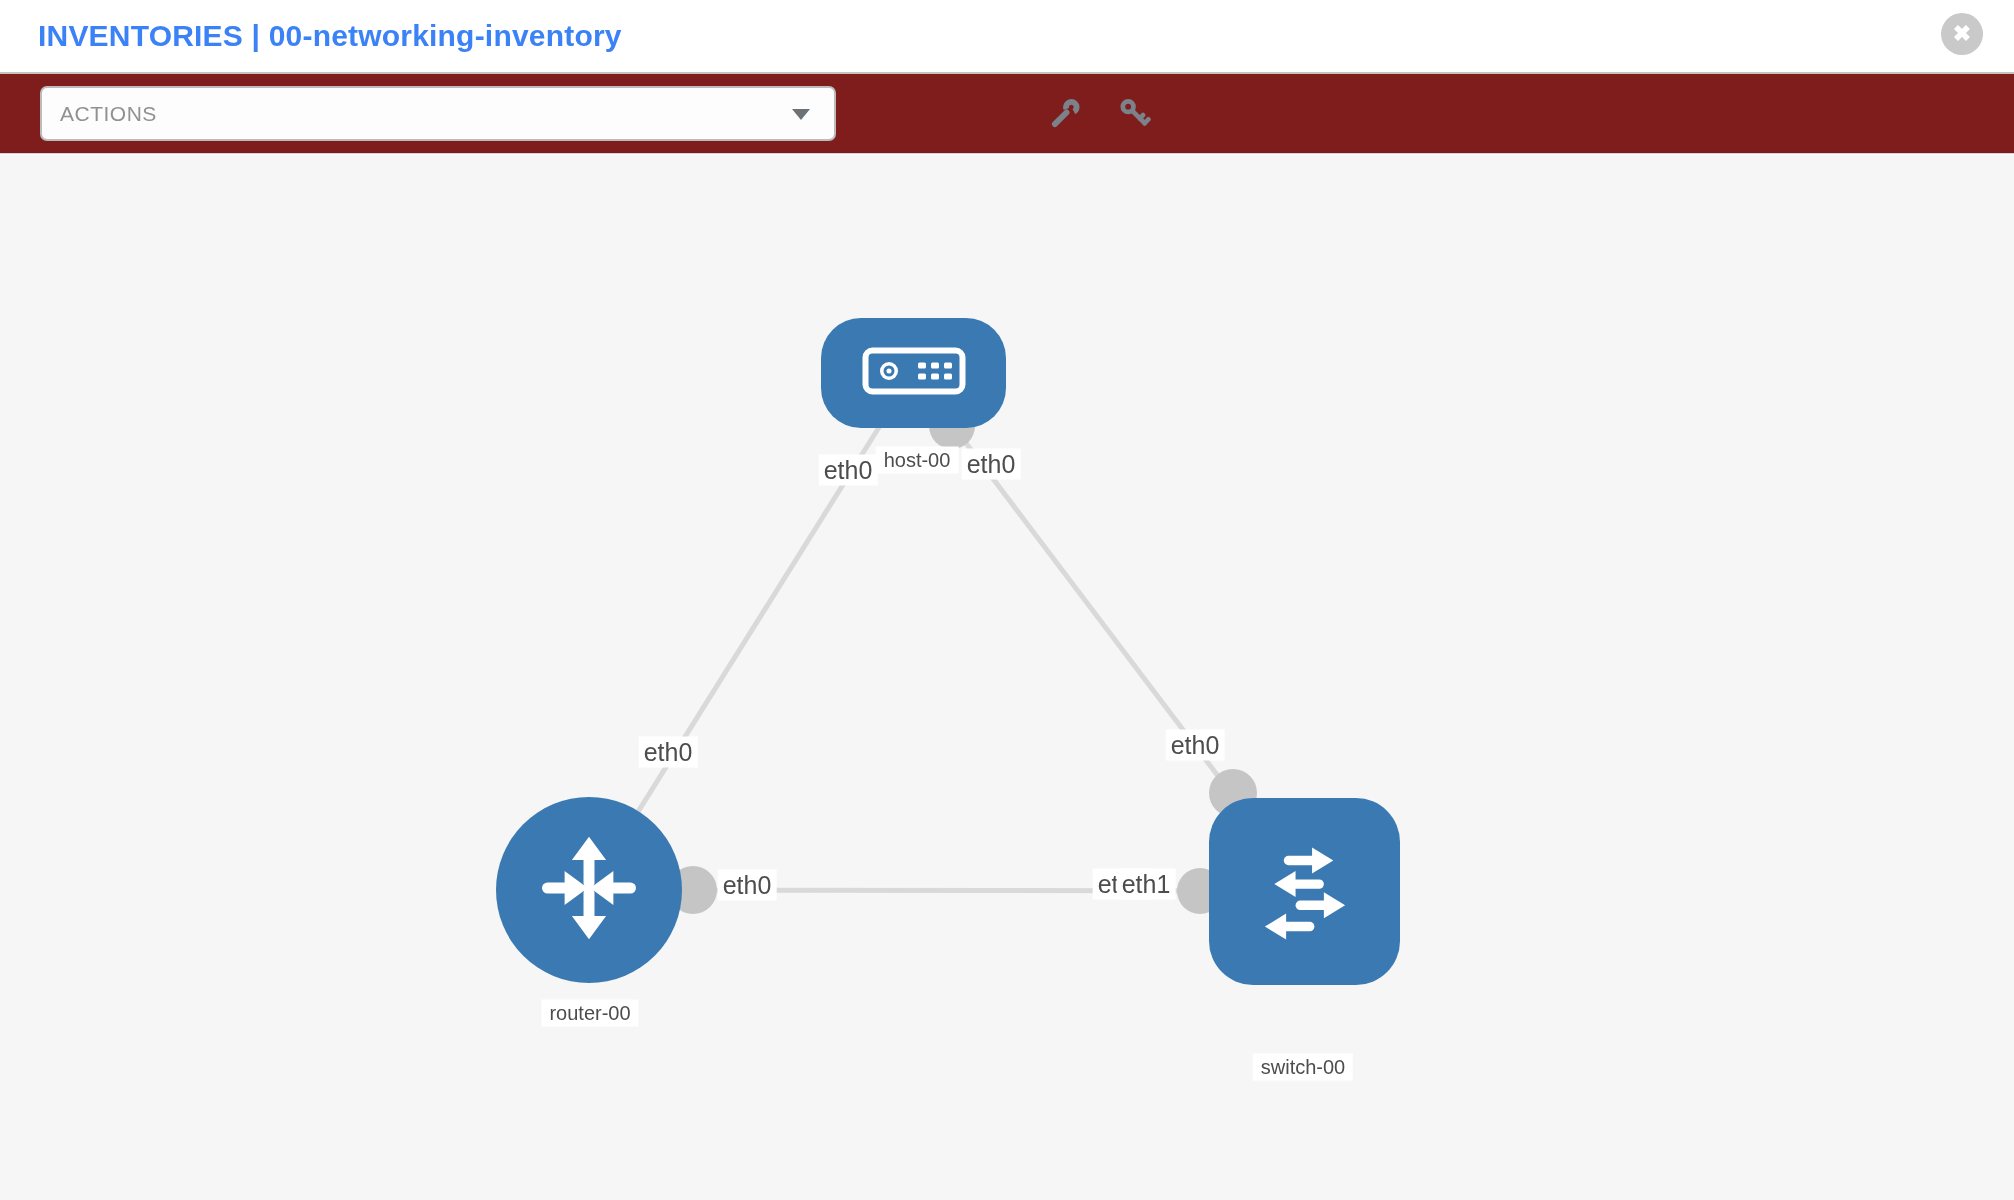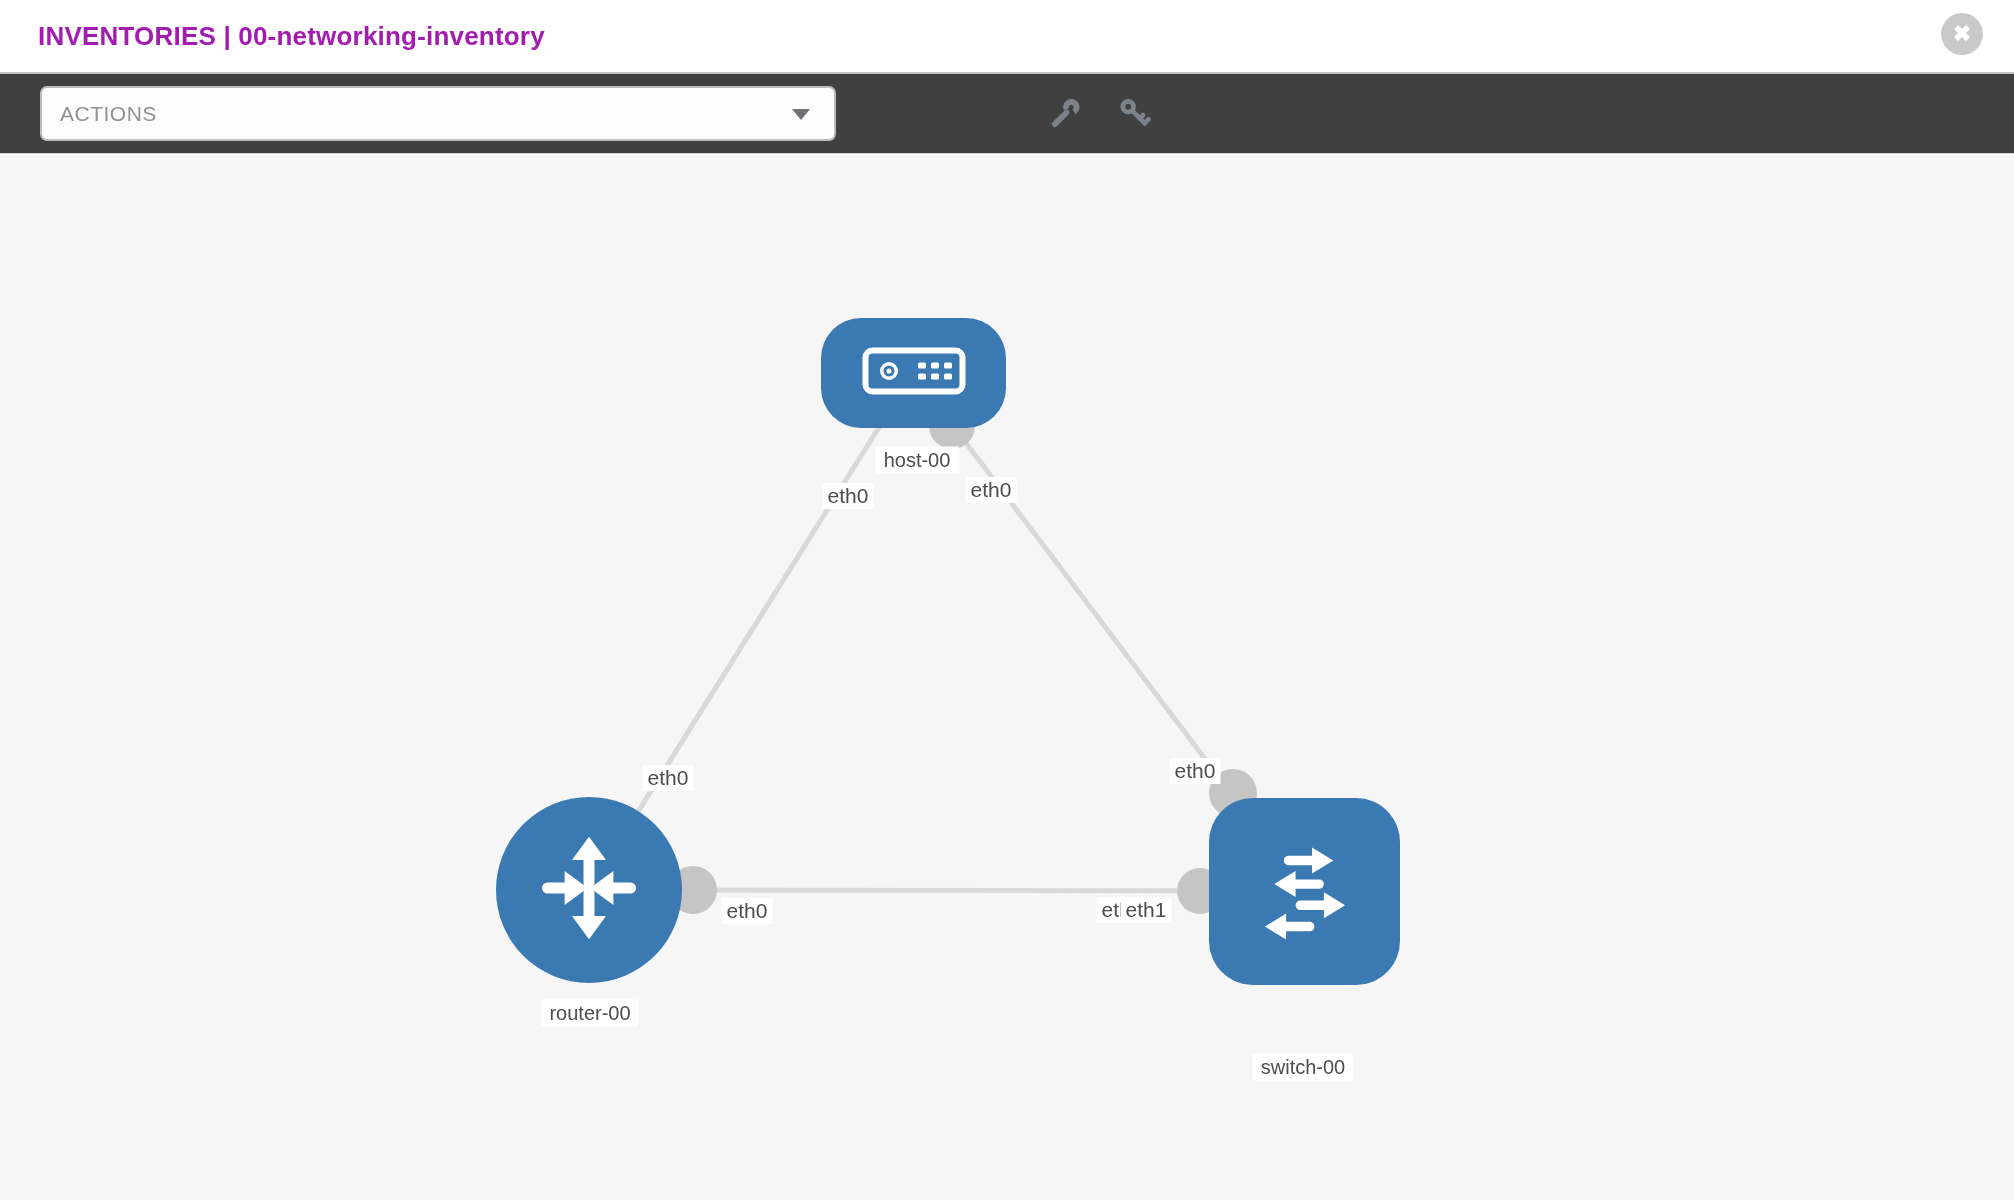"INVENTORIES | 00-networking-inventory" .page-title { color: #a21caf -> #3b82f6; font-size: 26px -> 30px }
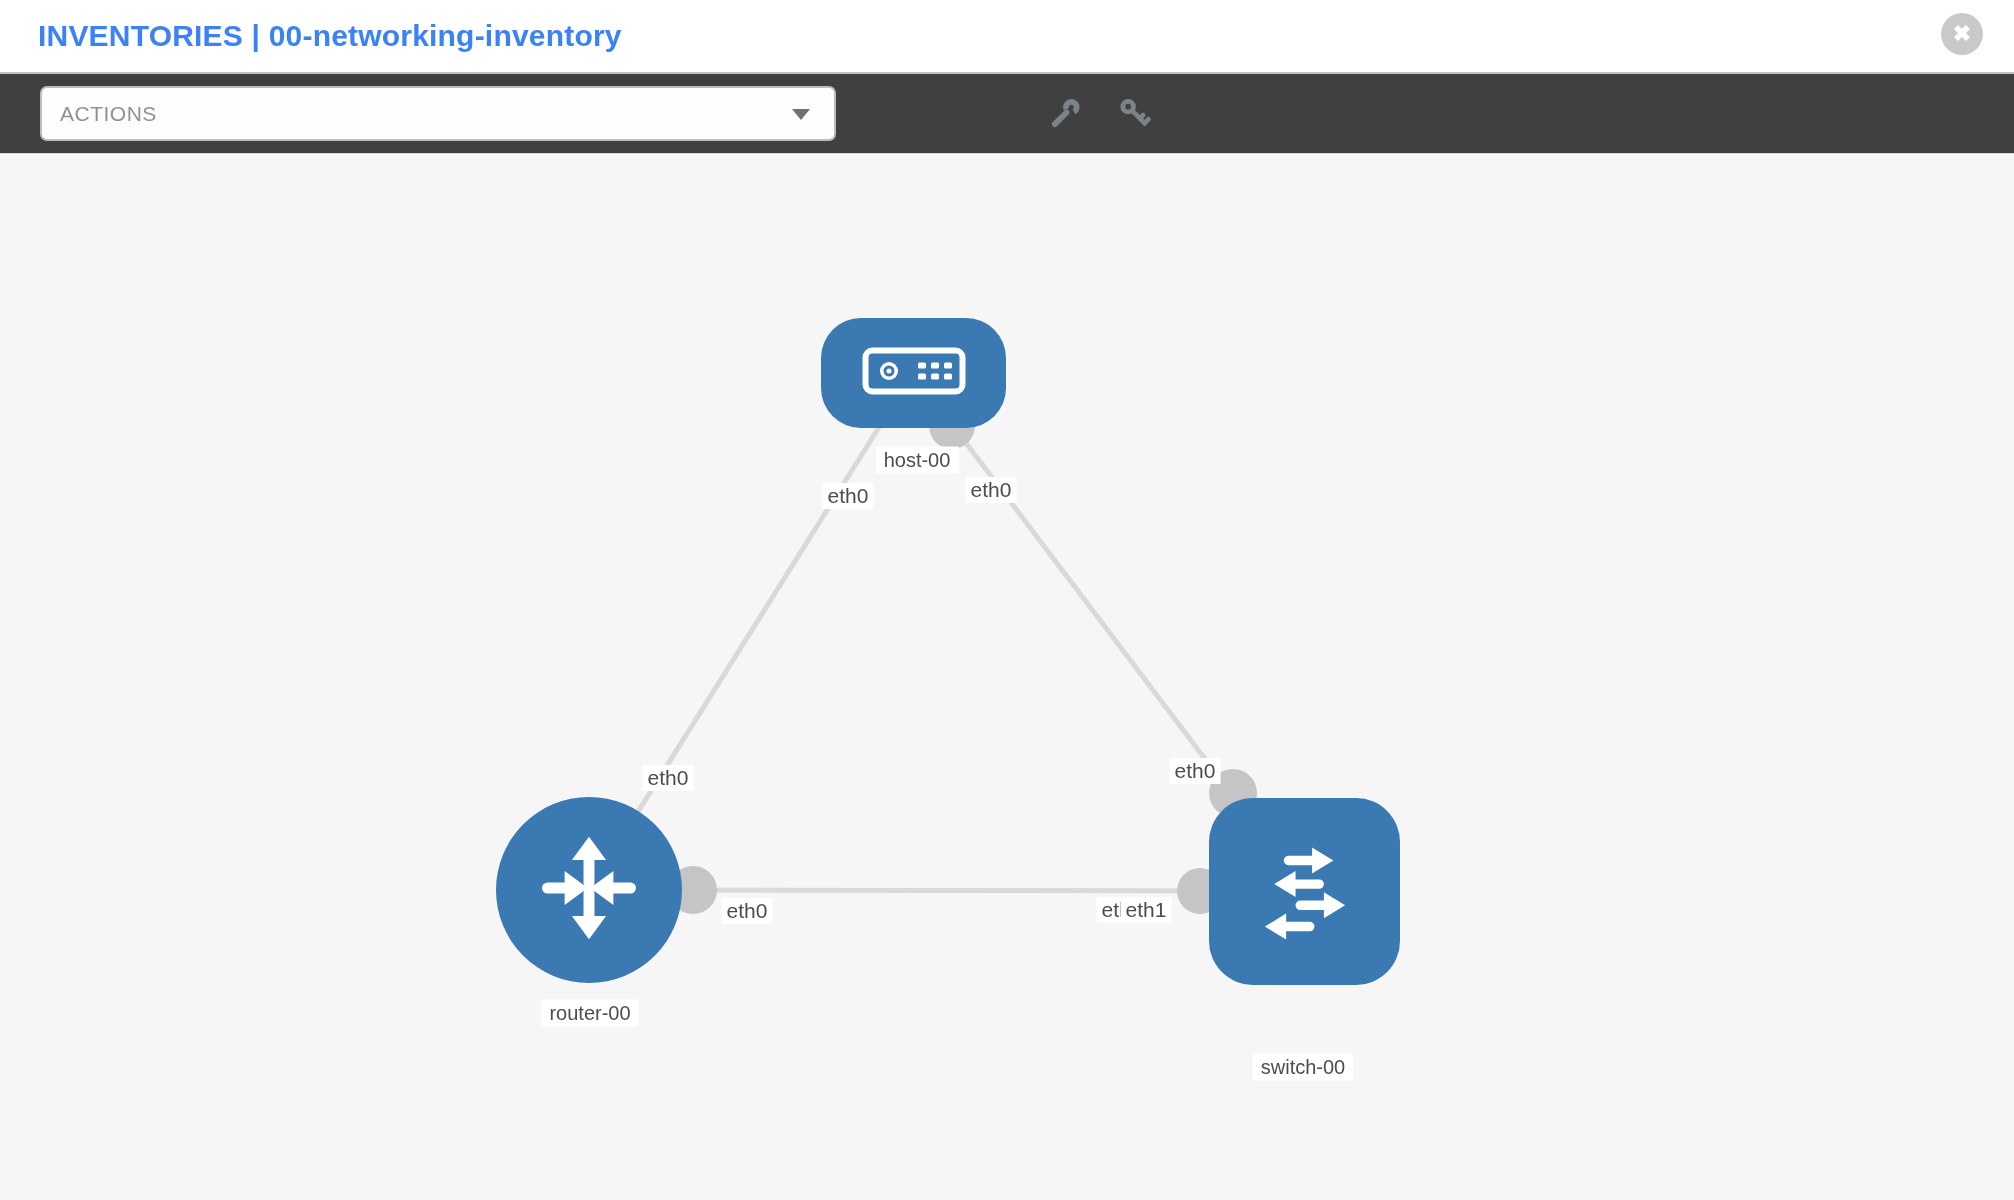"ACTIONS" .toolbar { background: #404040 -> #7f1d1d }
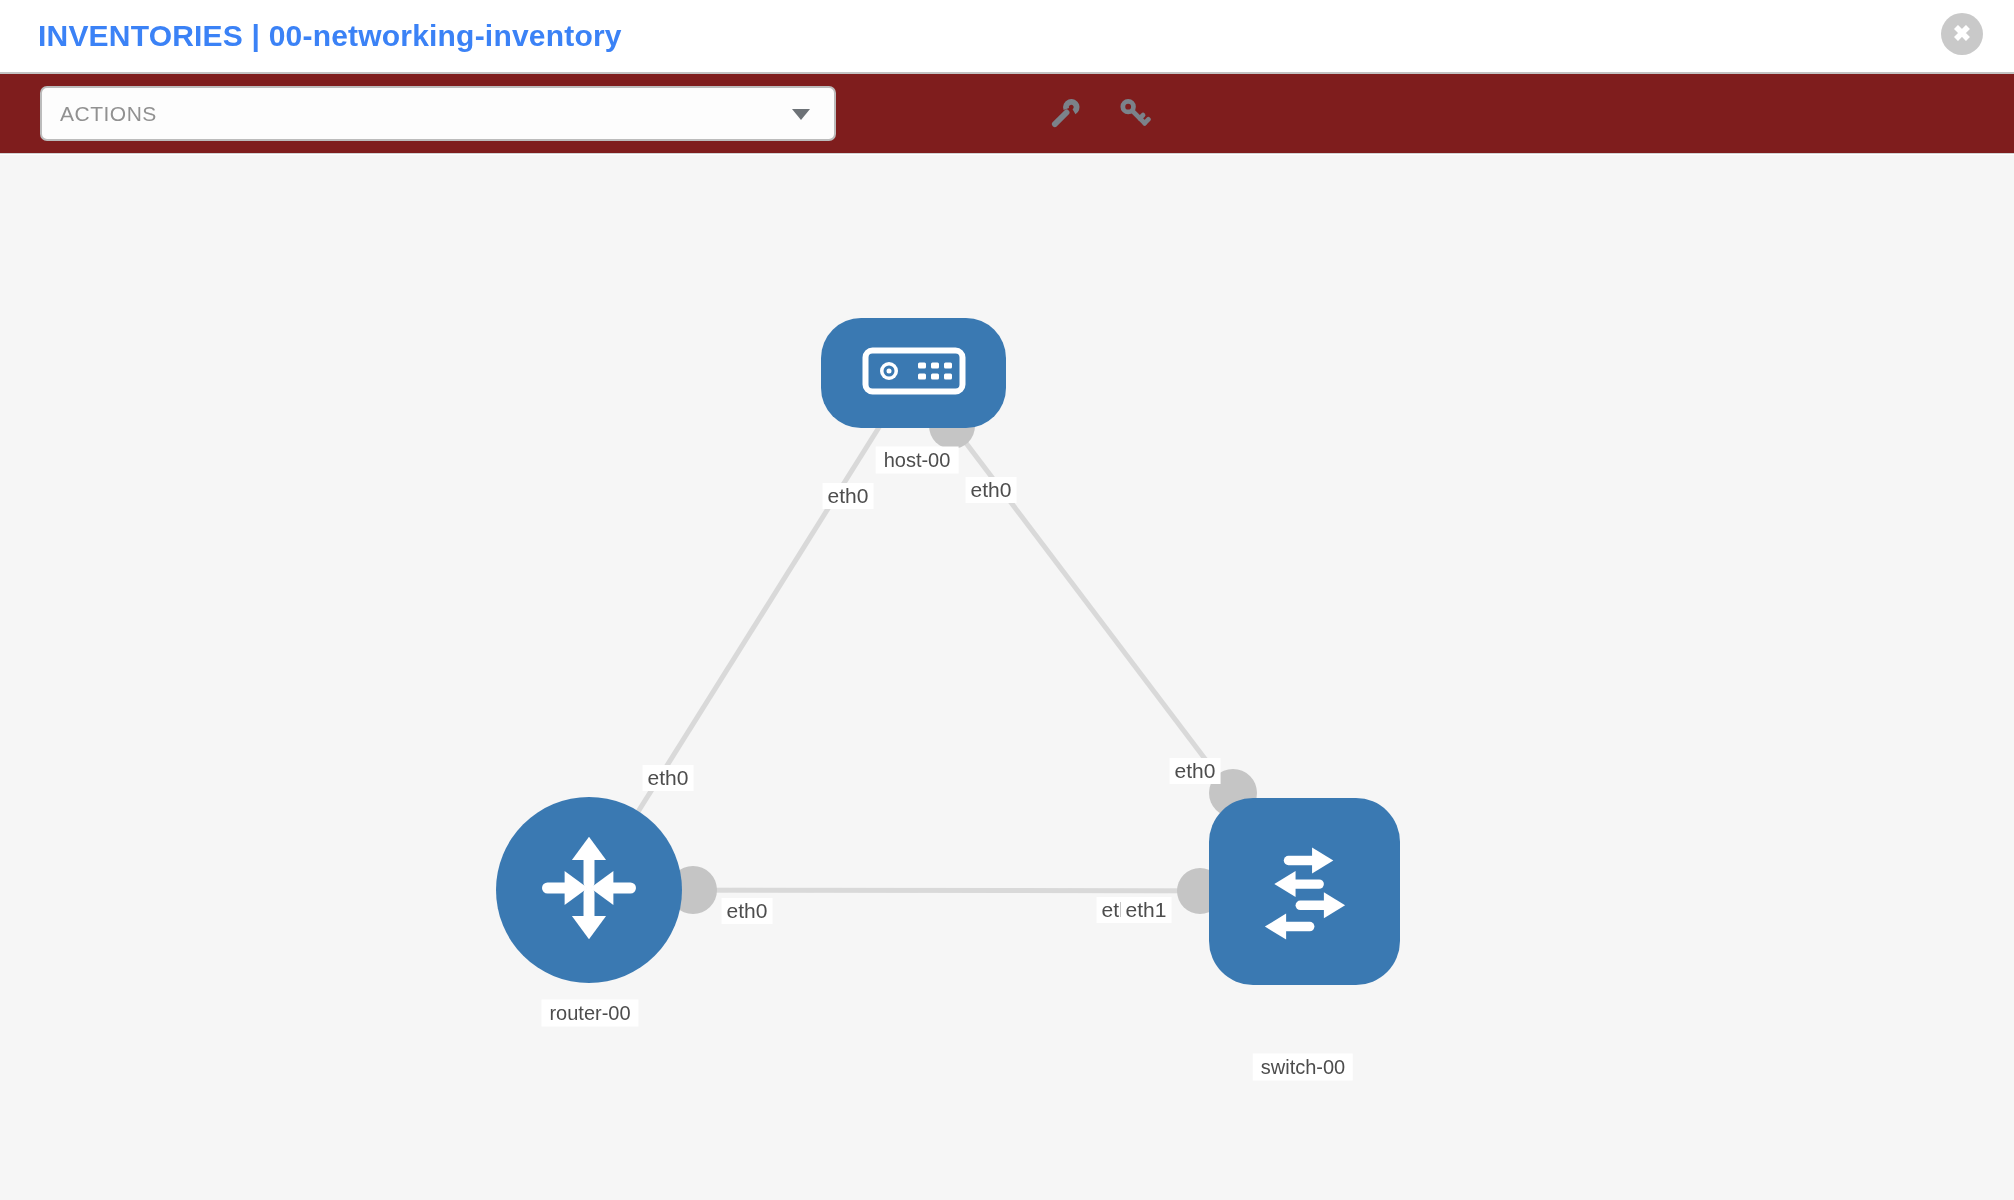"eth0" .iface-lbl { font-size: 21px -> 25px; margin-top: 26px -> none }
